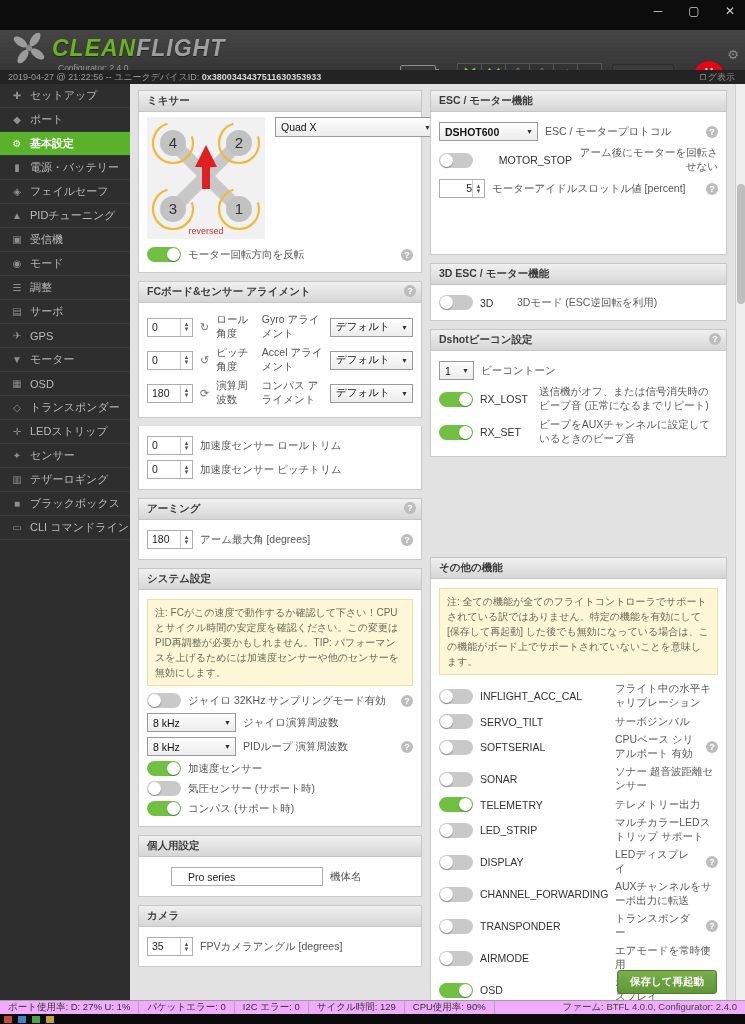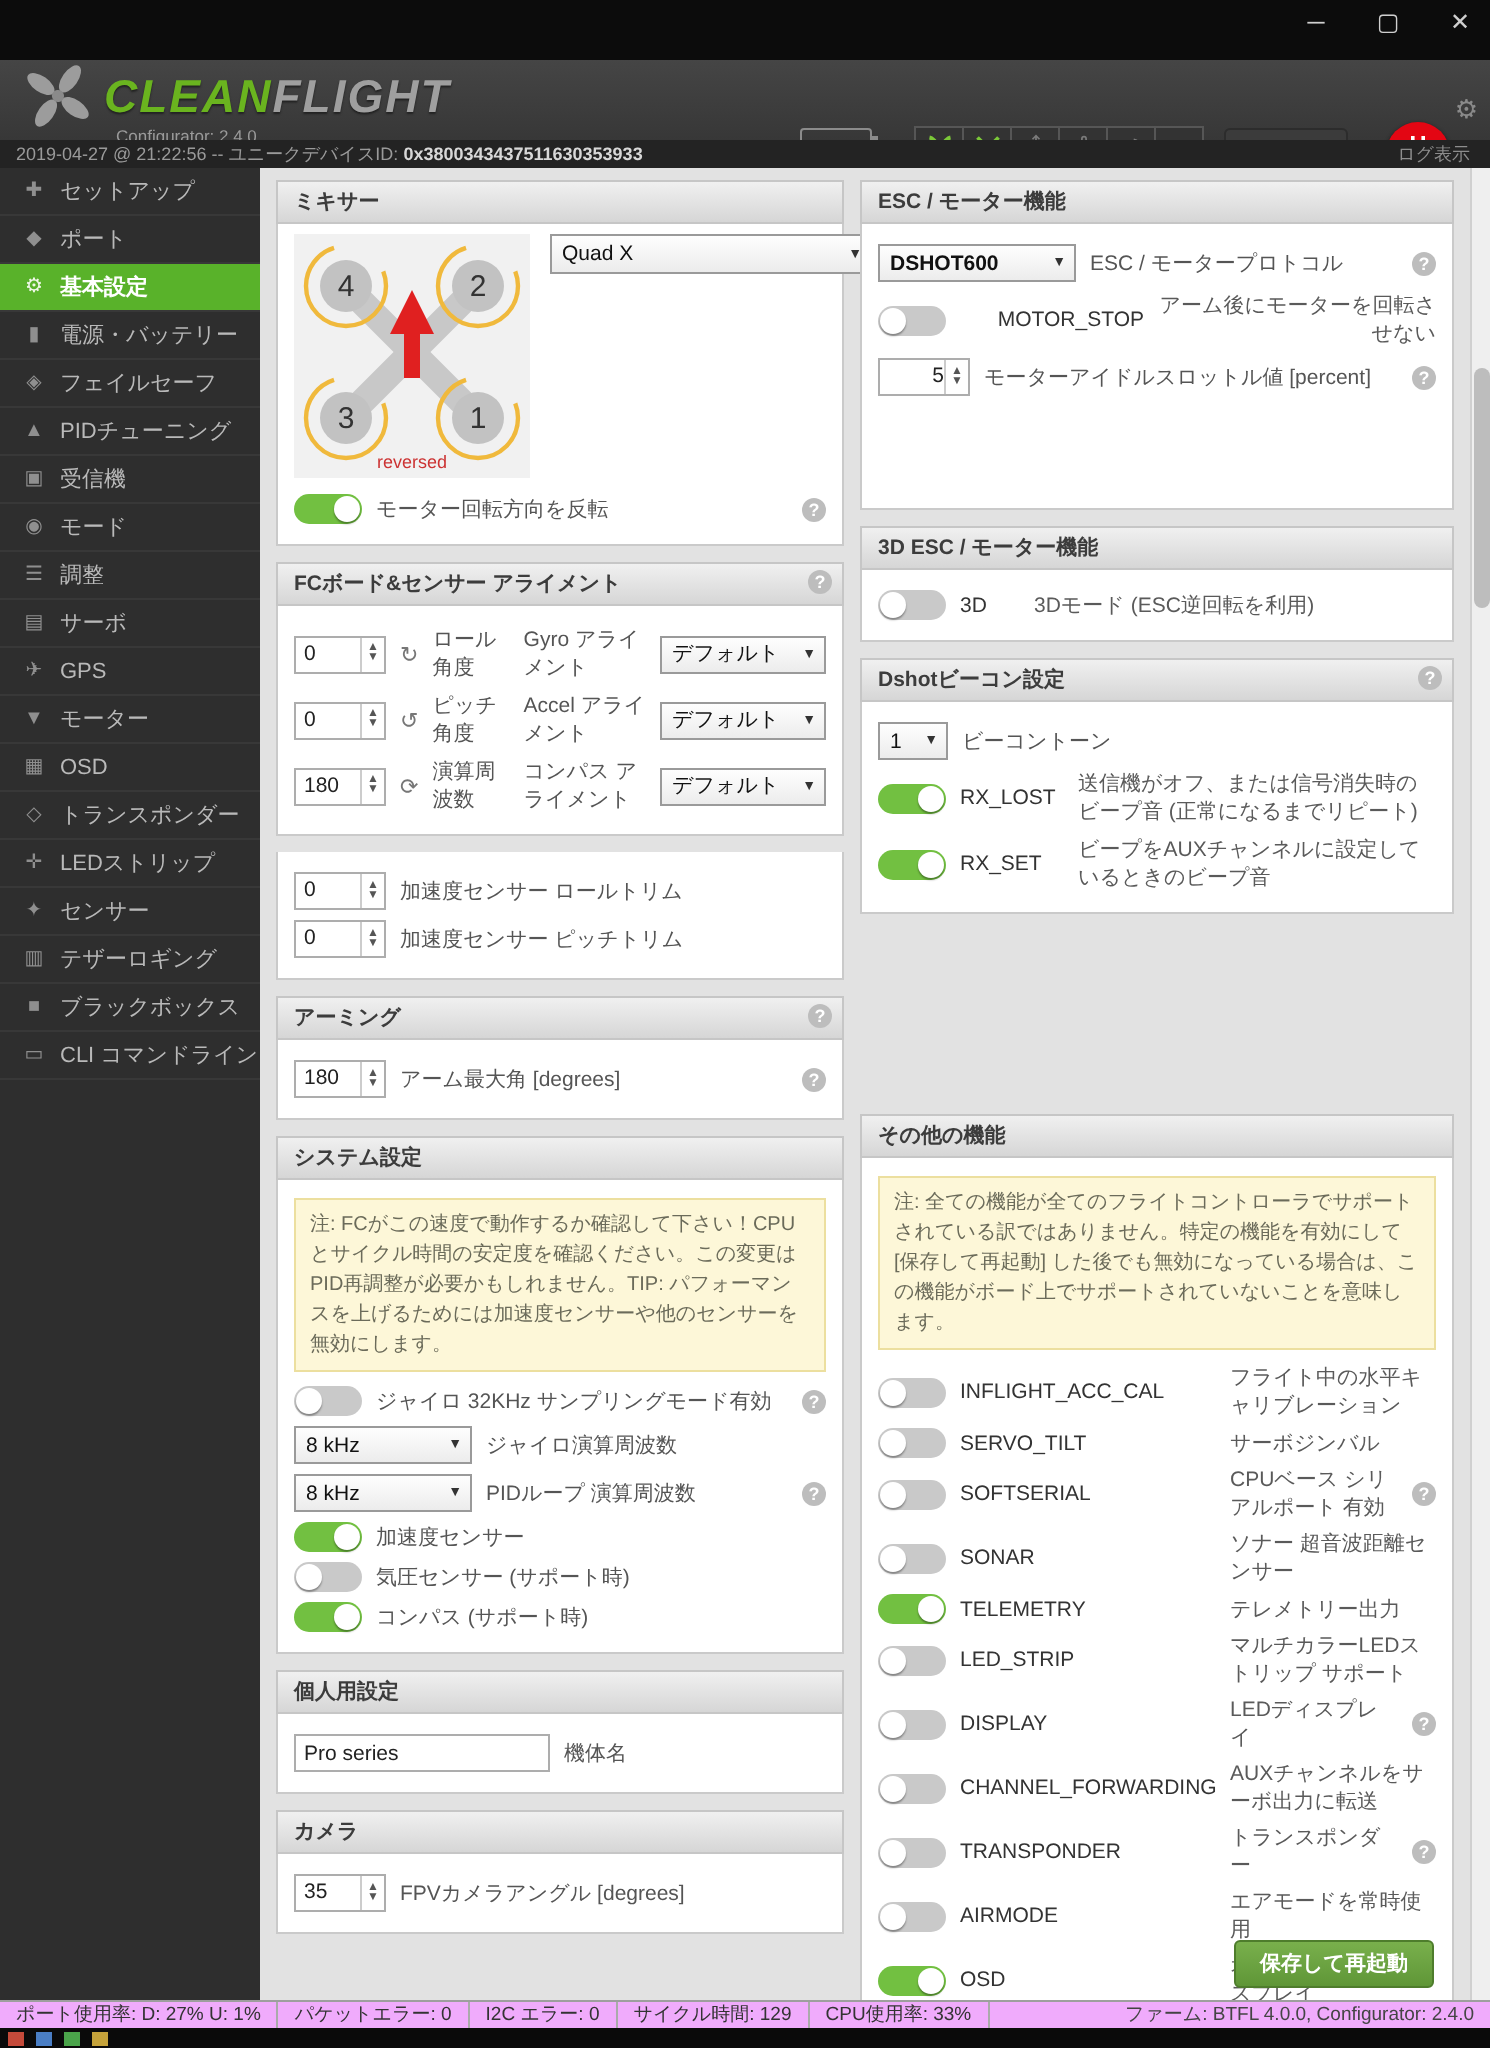"Pro series" input.txt { margin-left: none -> 24px; padding: 1px 4px -> 1px 16px }
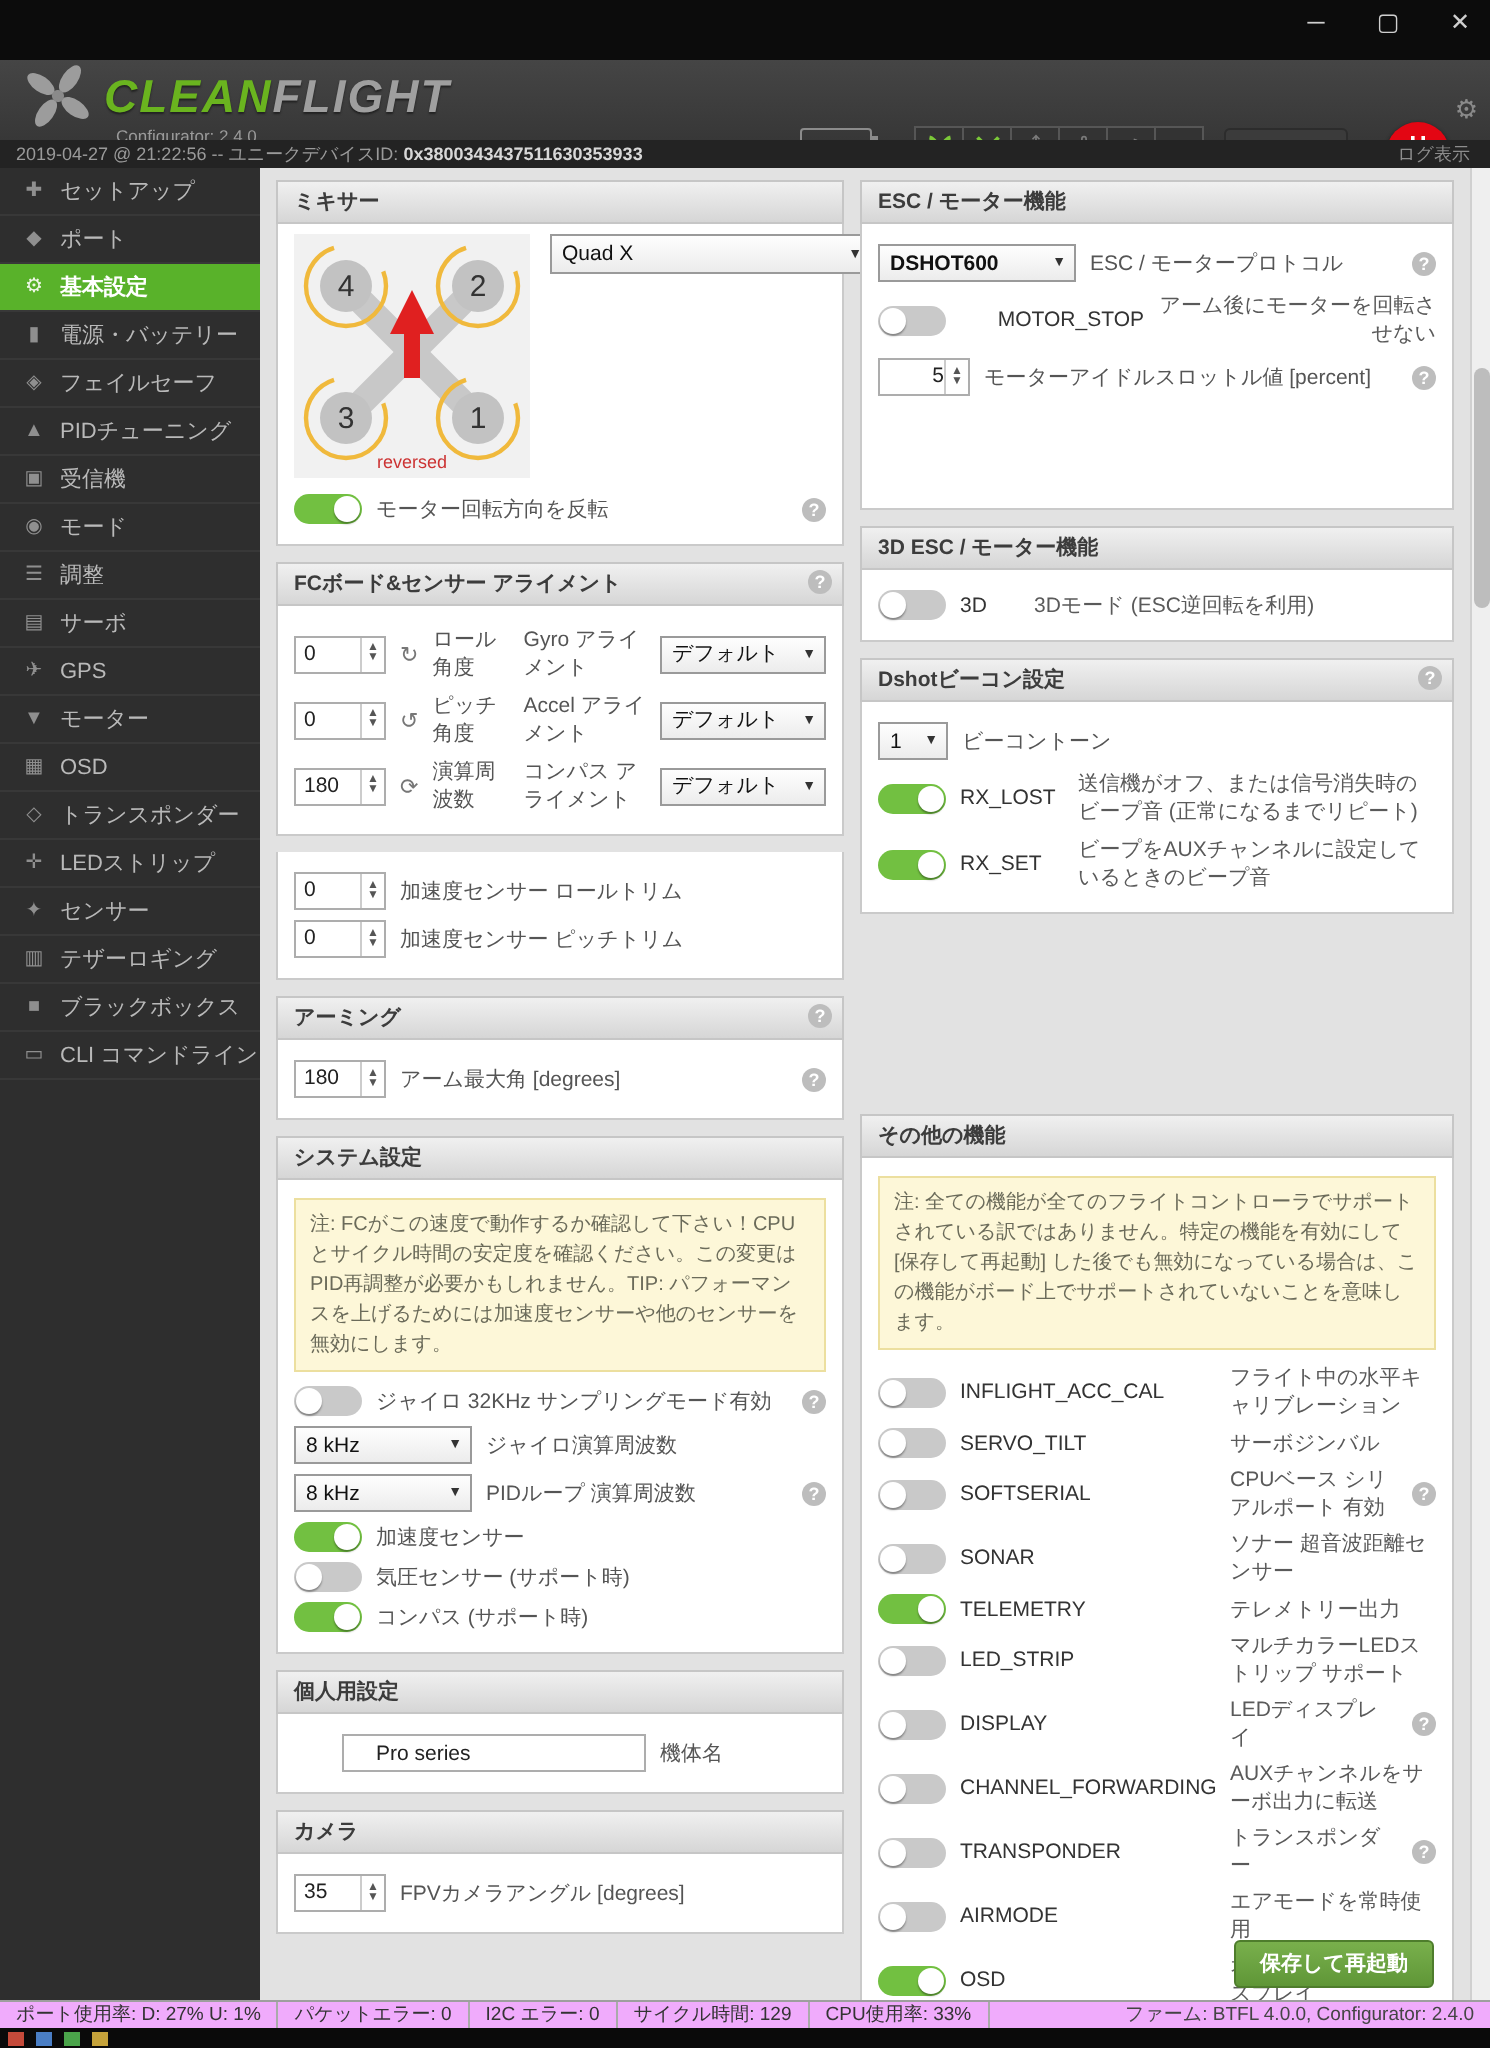"CPU使用率: 33%" span.seg { text: 33% -> 90% }
